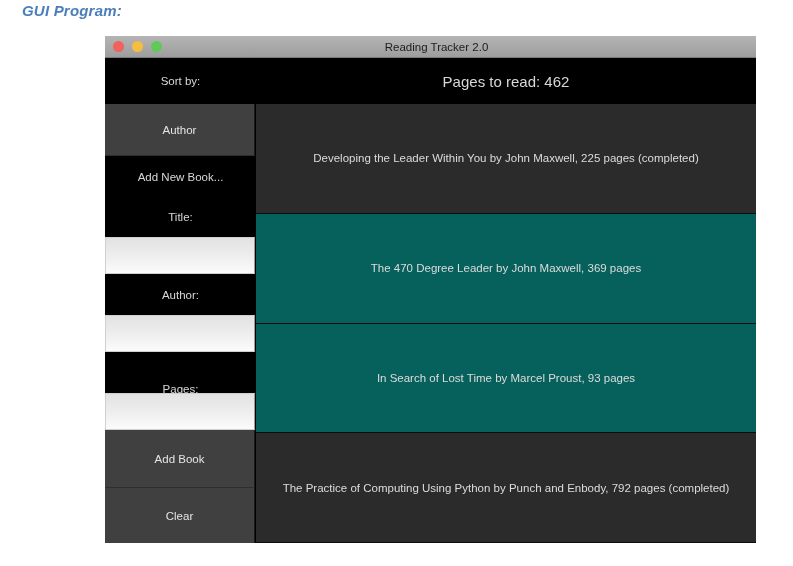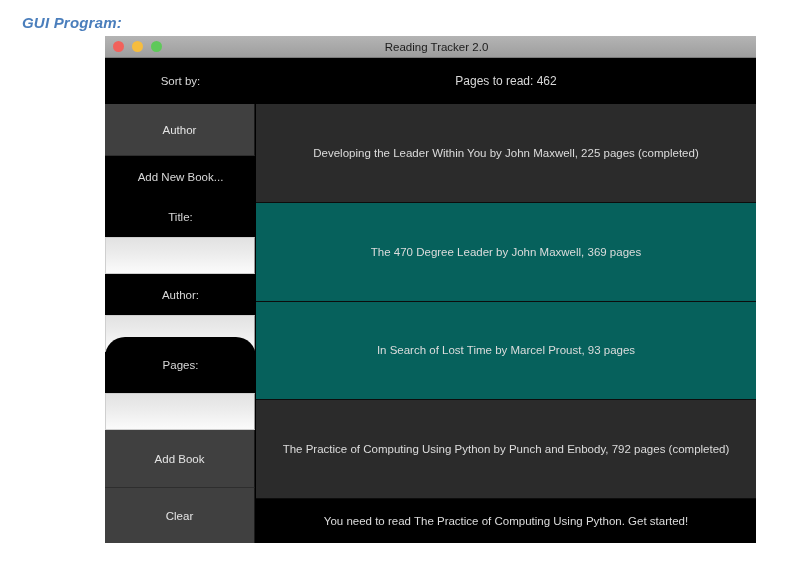"GUI Program:" #page-heading { top: 14px -> 2px }
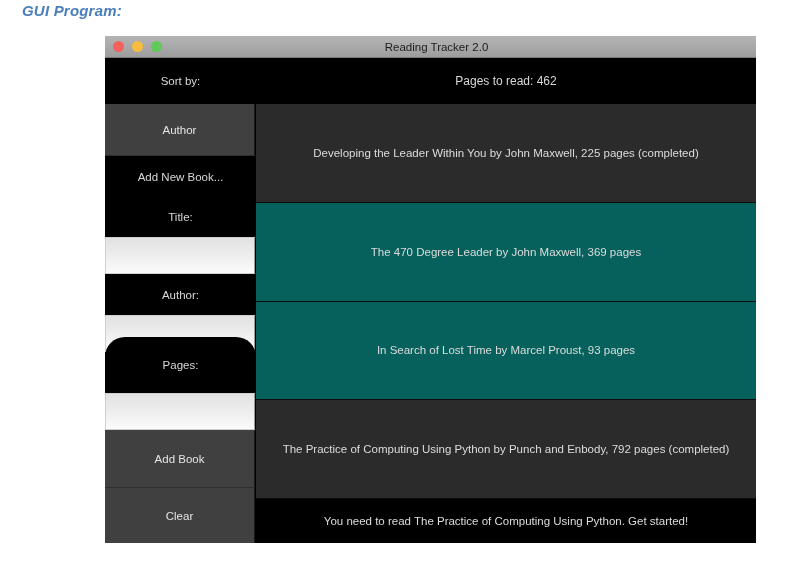"Pages to read: 462" #pages-to-read { font-size: 12px -> 15px }
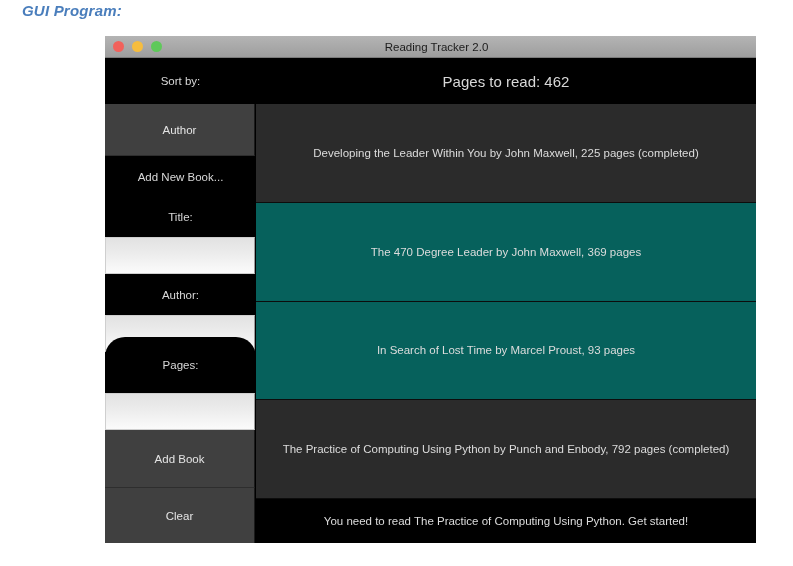"Pages:" #label-pages { top: 279px -> 303px }
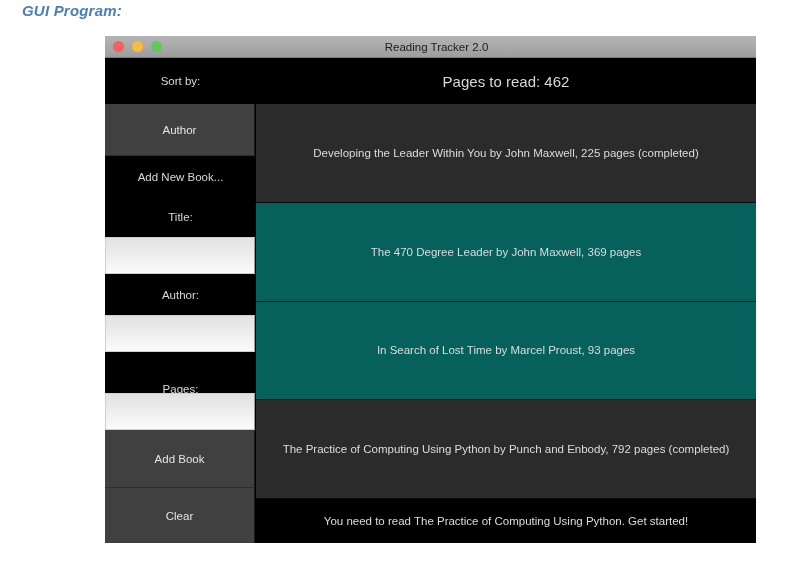"You need to read The" div { html: <div>You need to read The Practice of Computing Using Python. Get started!</div> -> none }
